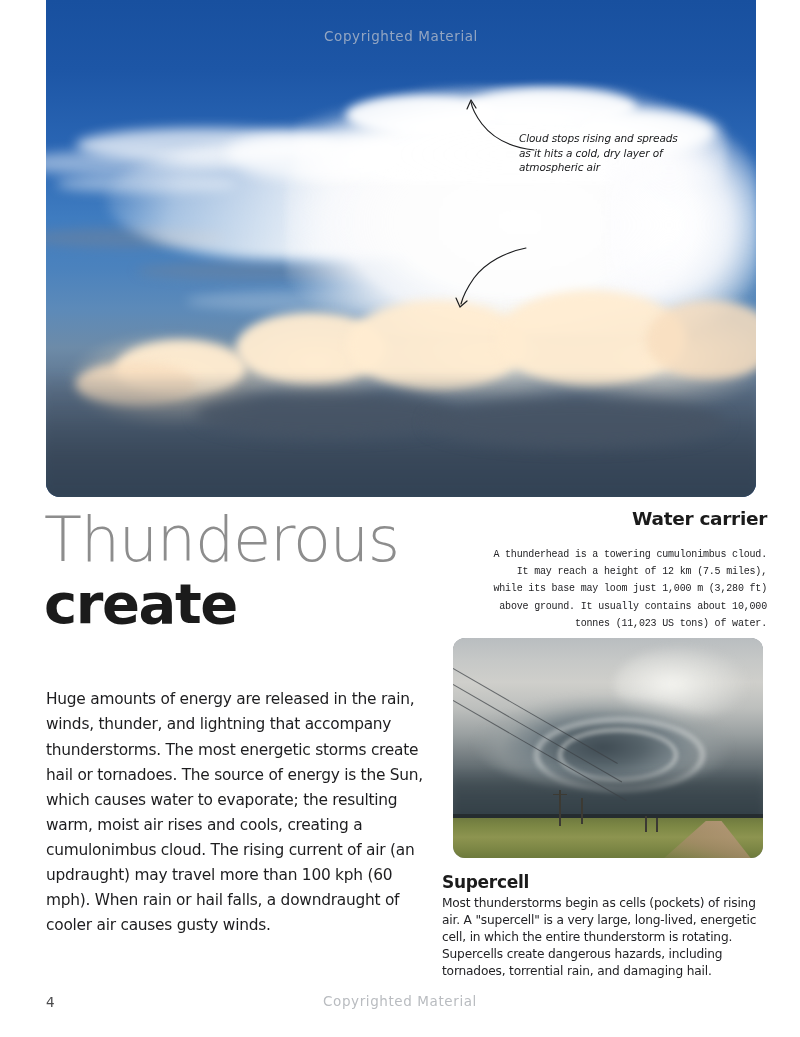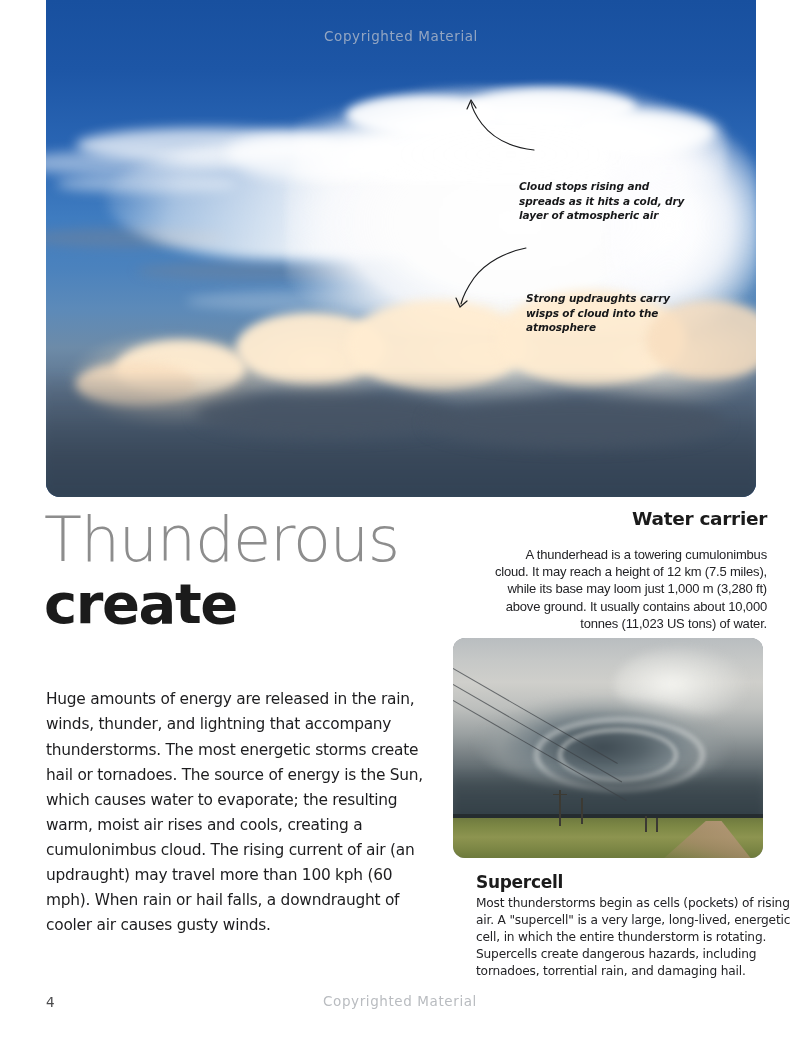"Cloud stops rising and spreads" .annot { font-weight: 700 -> 400; margin-top: 48px -> none }
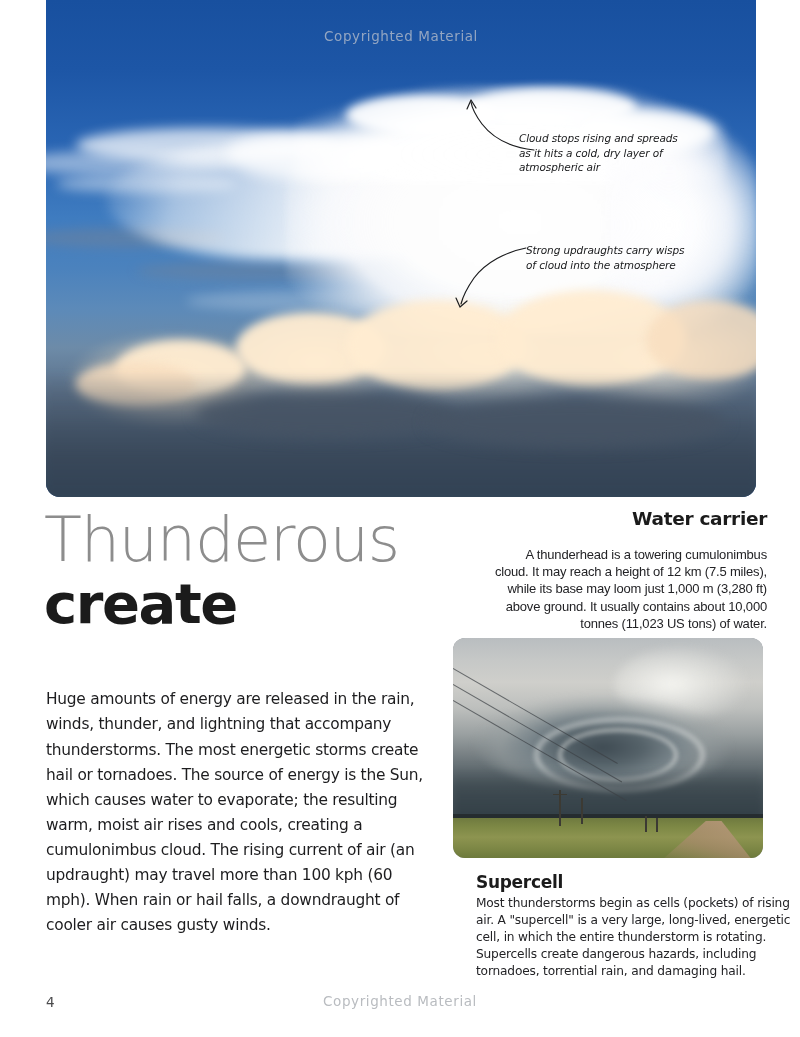"Strong updraughts carry wisps of" div.annot { html: <div>Strong updraughts carry wisps of cloud into the atmosphere</div> -> none }
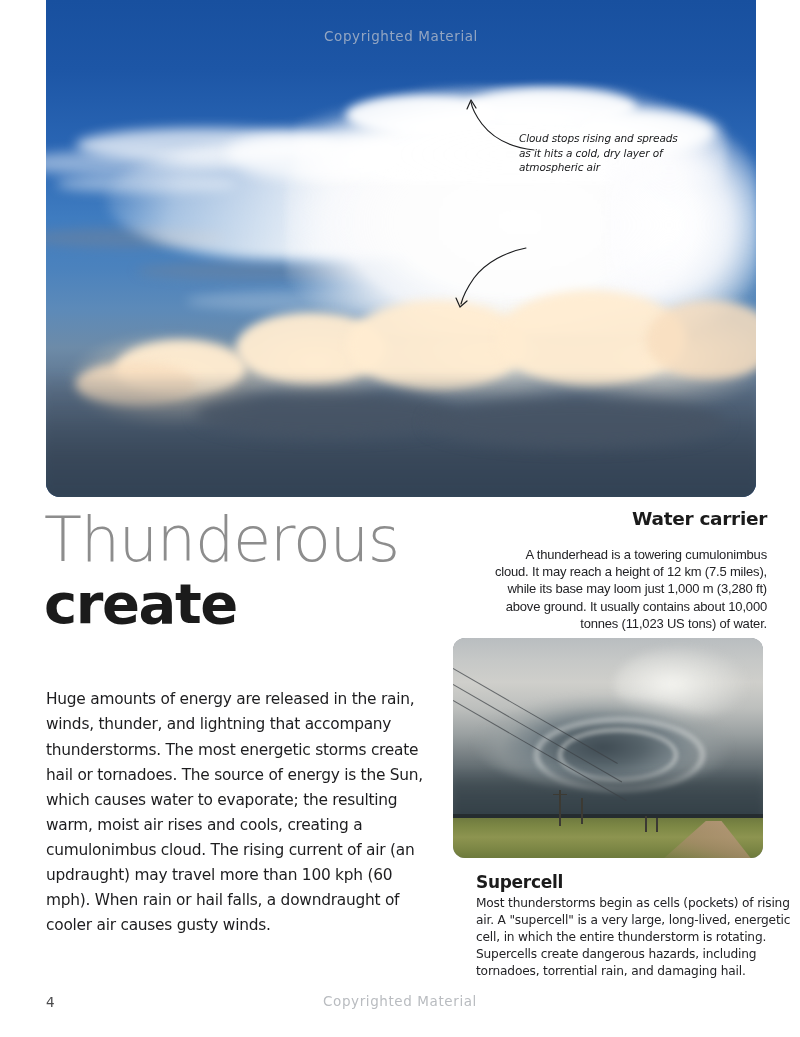"A thunderhead is a towering" .wc-body { font-family: Liberation Sans, sans-serif -> Liberation Mono, monospace; font-size: 13px -> 10px }
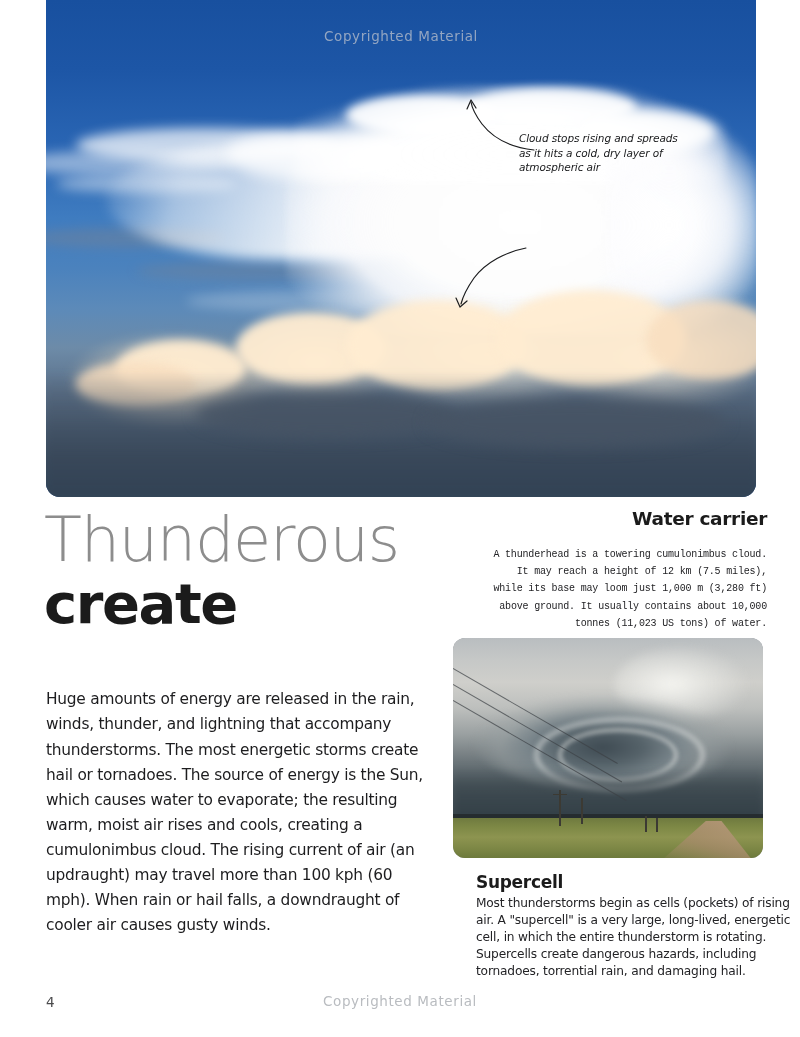"Supercell" .supercell-caption { left: 476px -> 442px }
